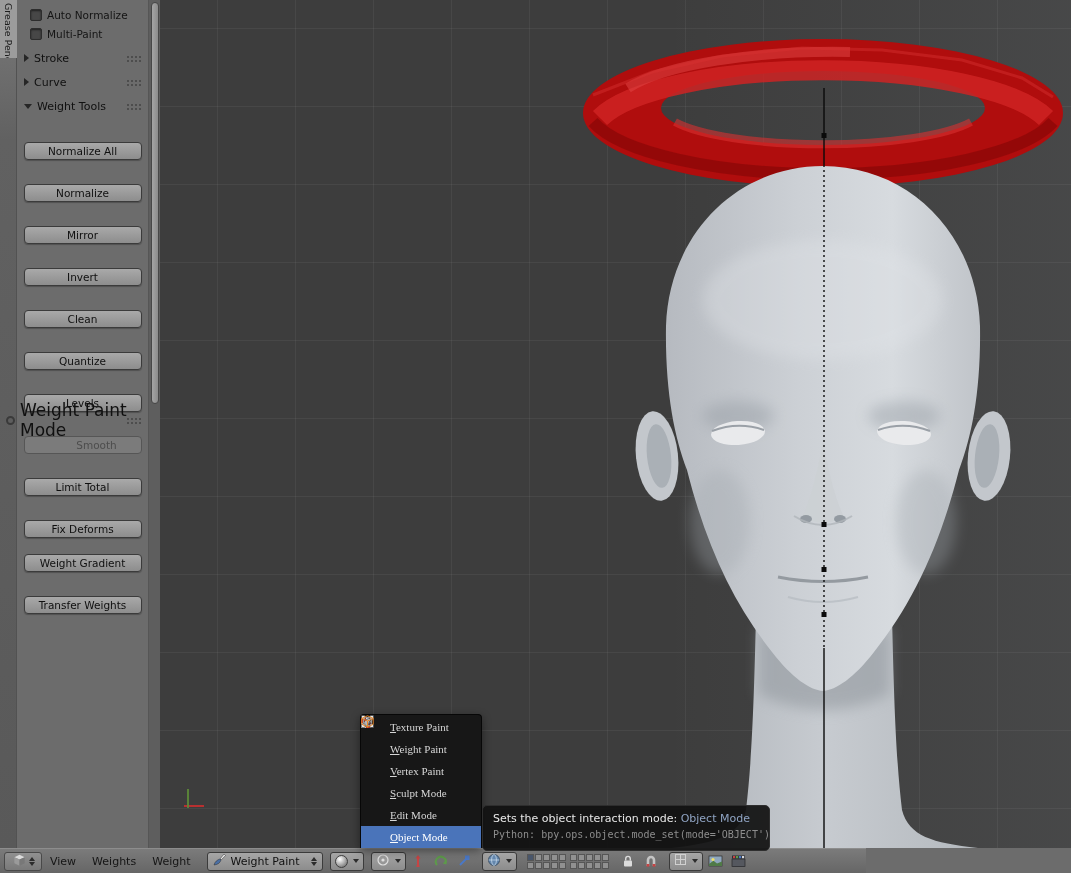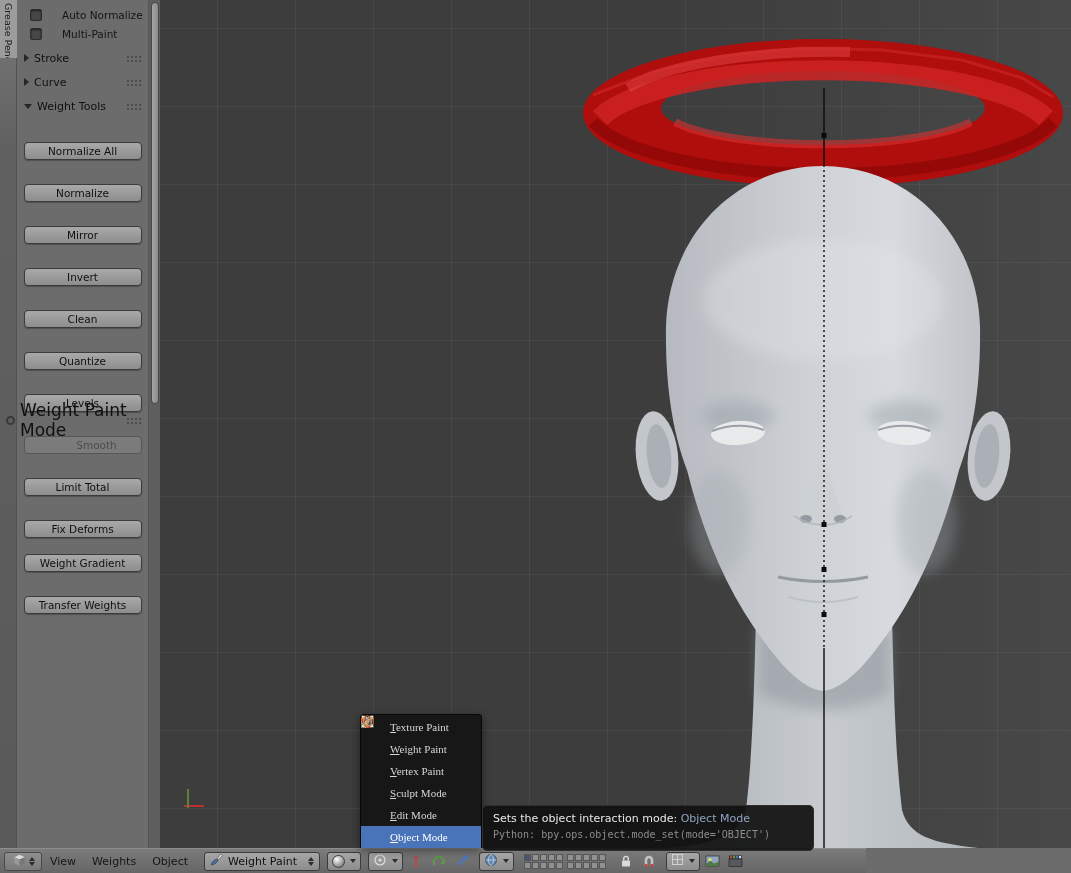"Auto Normalize" .optrow { gap: 20px -> 5px }
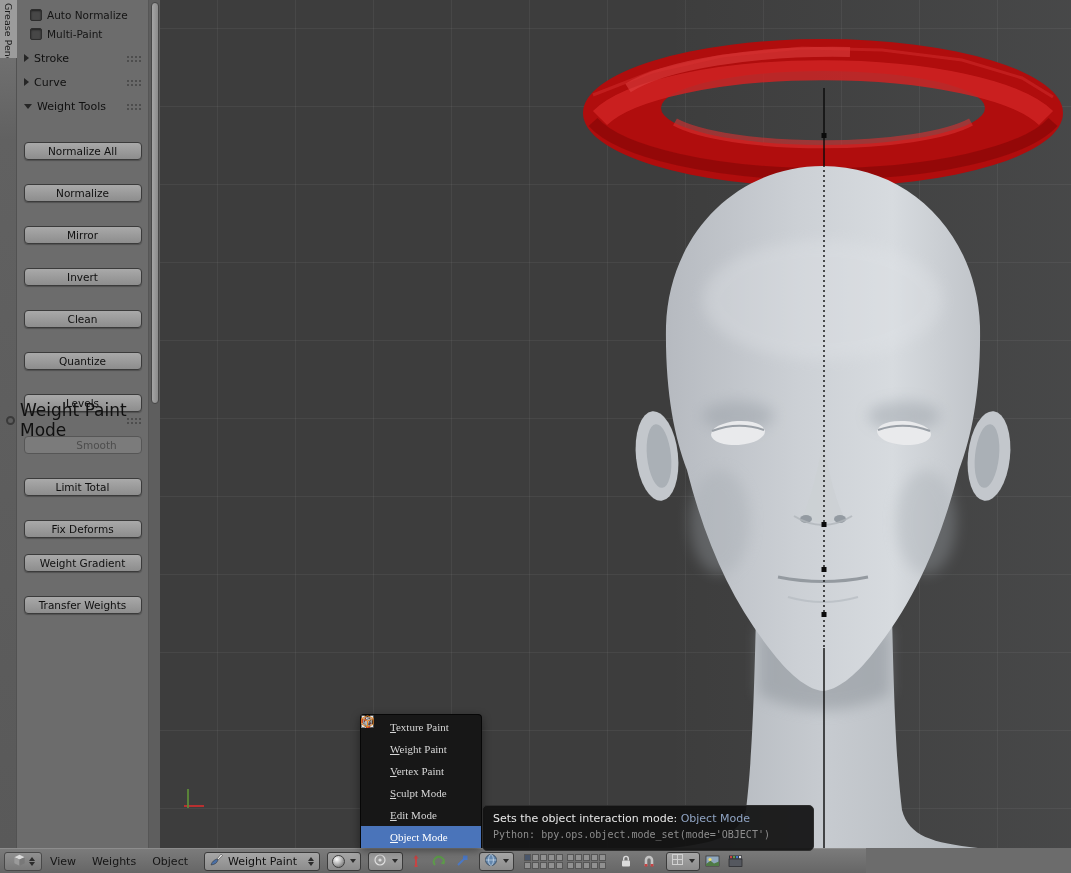"Sets the object interaction mode:" #tooltip { width: 332px -> 288px }
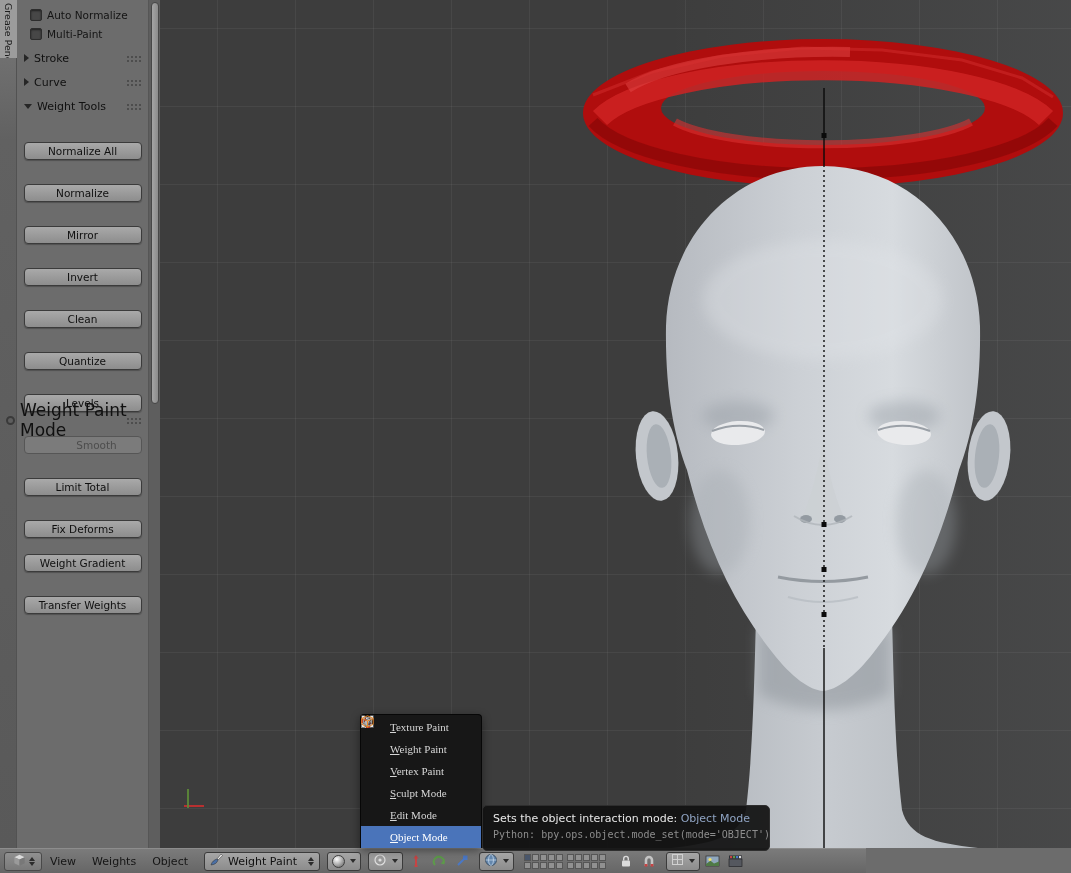"Object" span { text: Object -> Weight }
